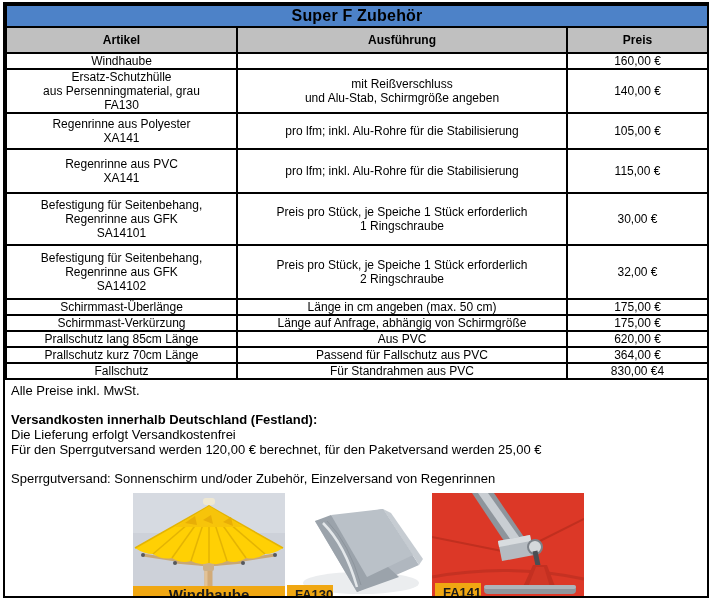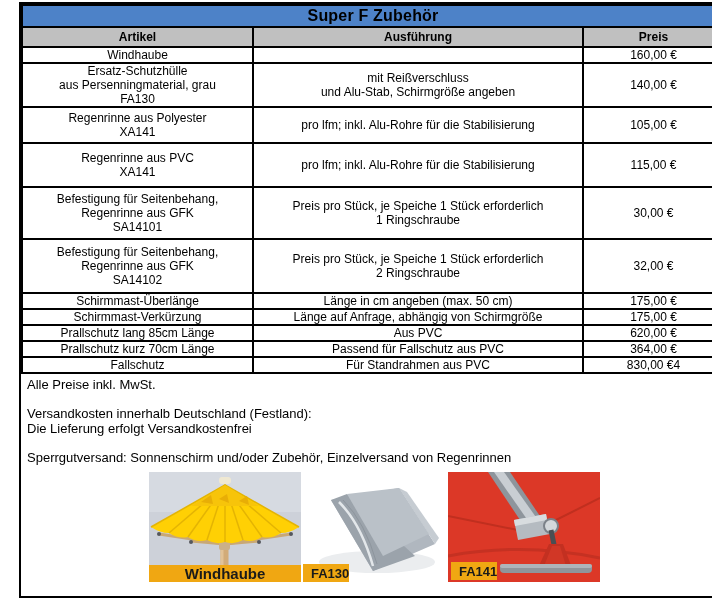"Super F Zubehör" .page { padding: 2px 19px -> 2px 3px }
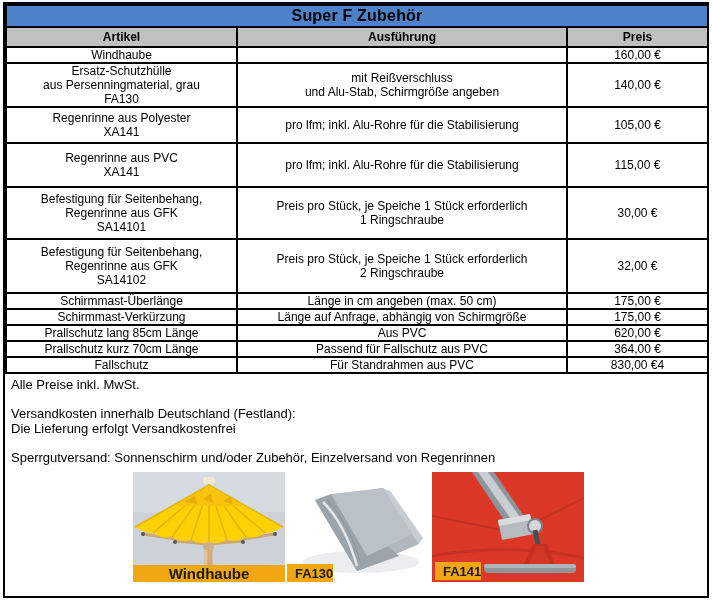"Artikel" tr.header-row th { height: 20px -> 26px }
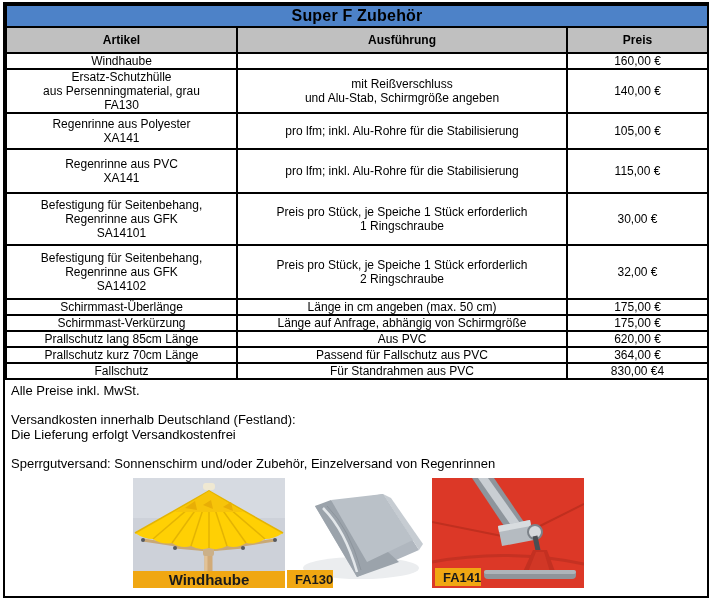"Versandkosten innerhalb Deutschland" .notes p.bold { font-weight: normal -> bold }
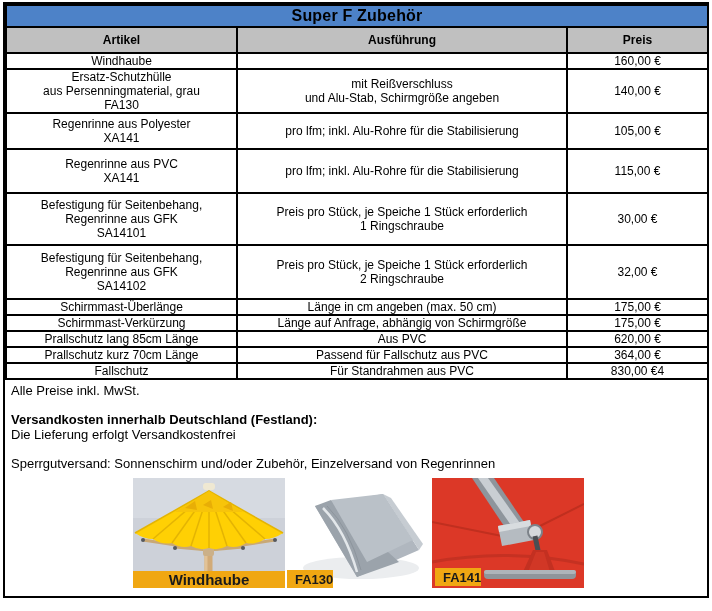"Für den Sperrgutversand werden 120,00" p { html: none -> <p>Für den Sperrgutversand werden 120,00 € berechnet, für den Paketversand werden 25,00 €</p> }
